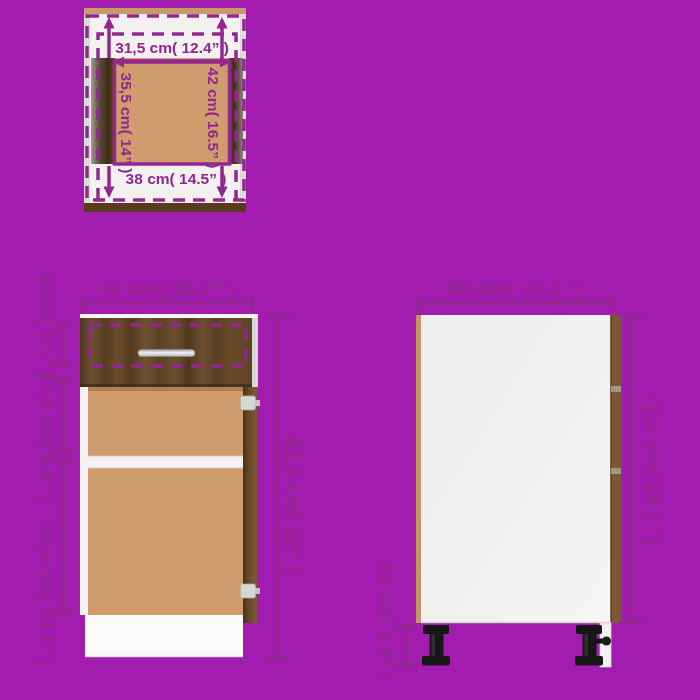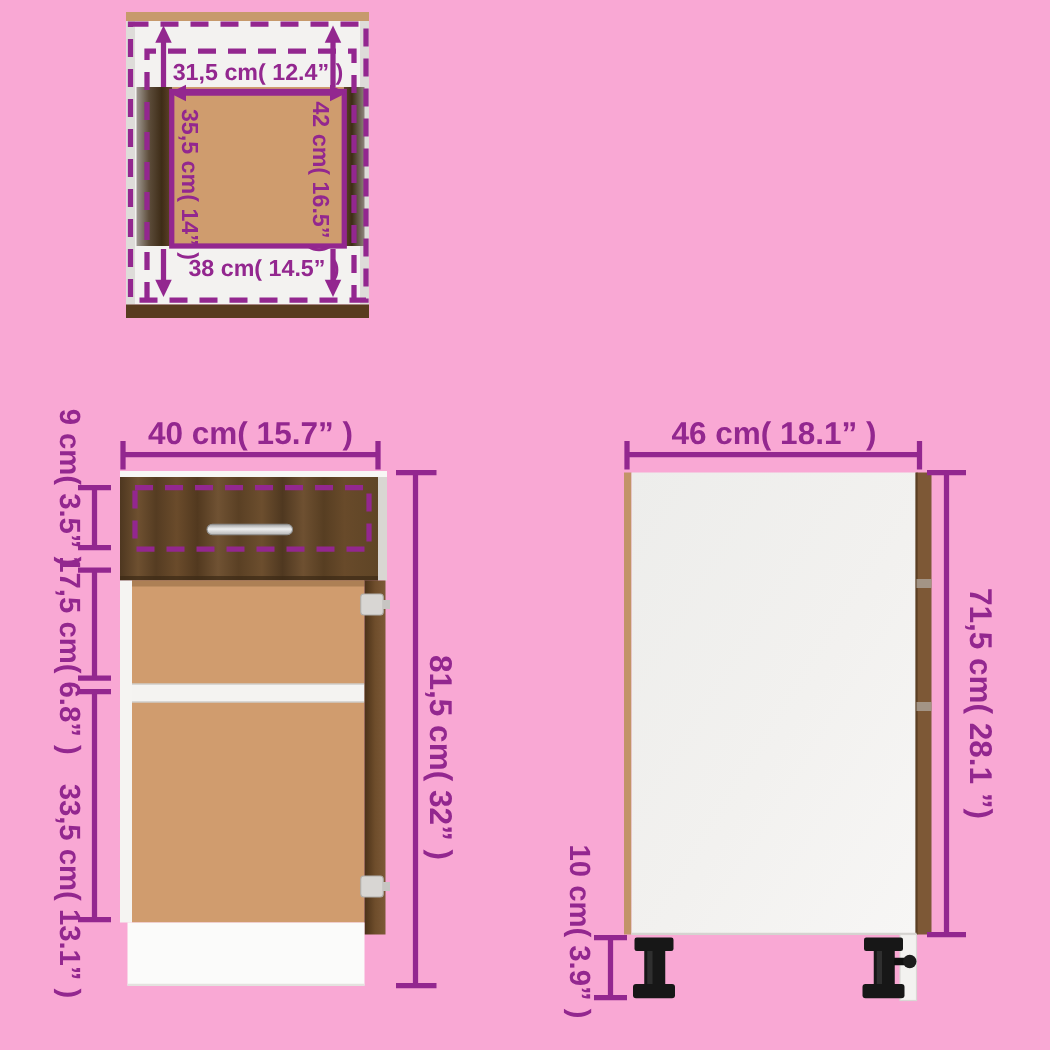"31,5 cm( 12.4” )" .stage { background: #f9a8d4 -> #a21caf }
